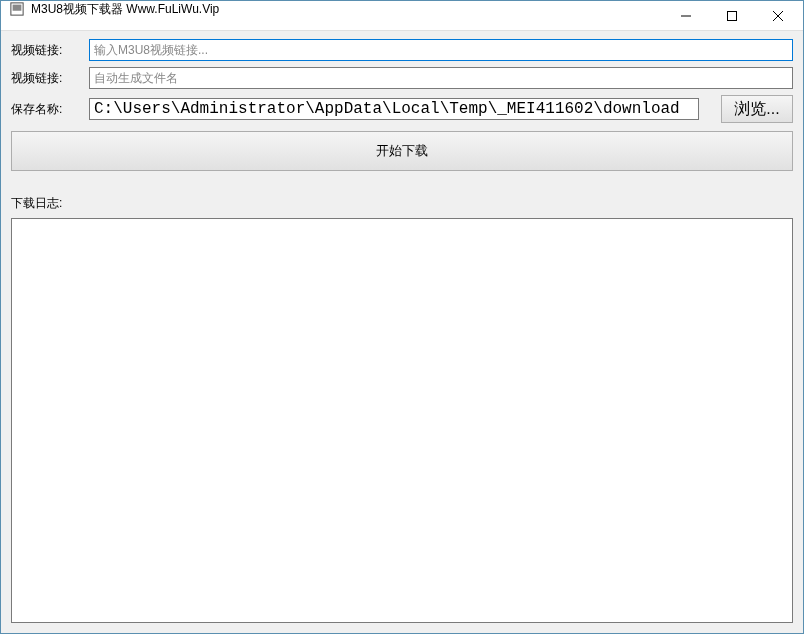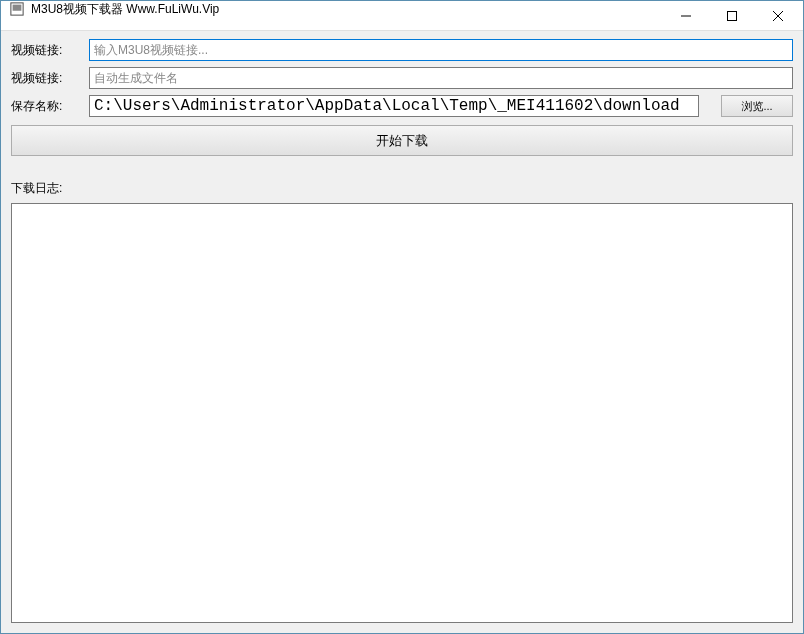"浏览..." .browse-btn { font-size: 11px -> 16px; height: 22px -> 28px }
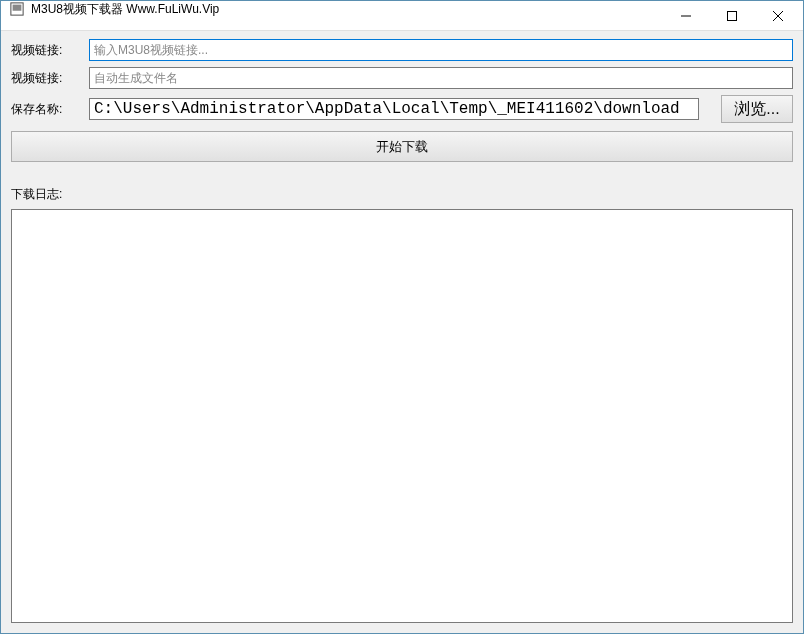"开始下载" .start-btn { height: 31px -> 40px }
